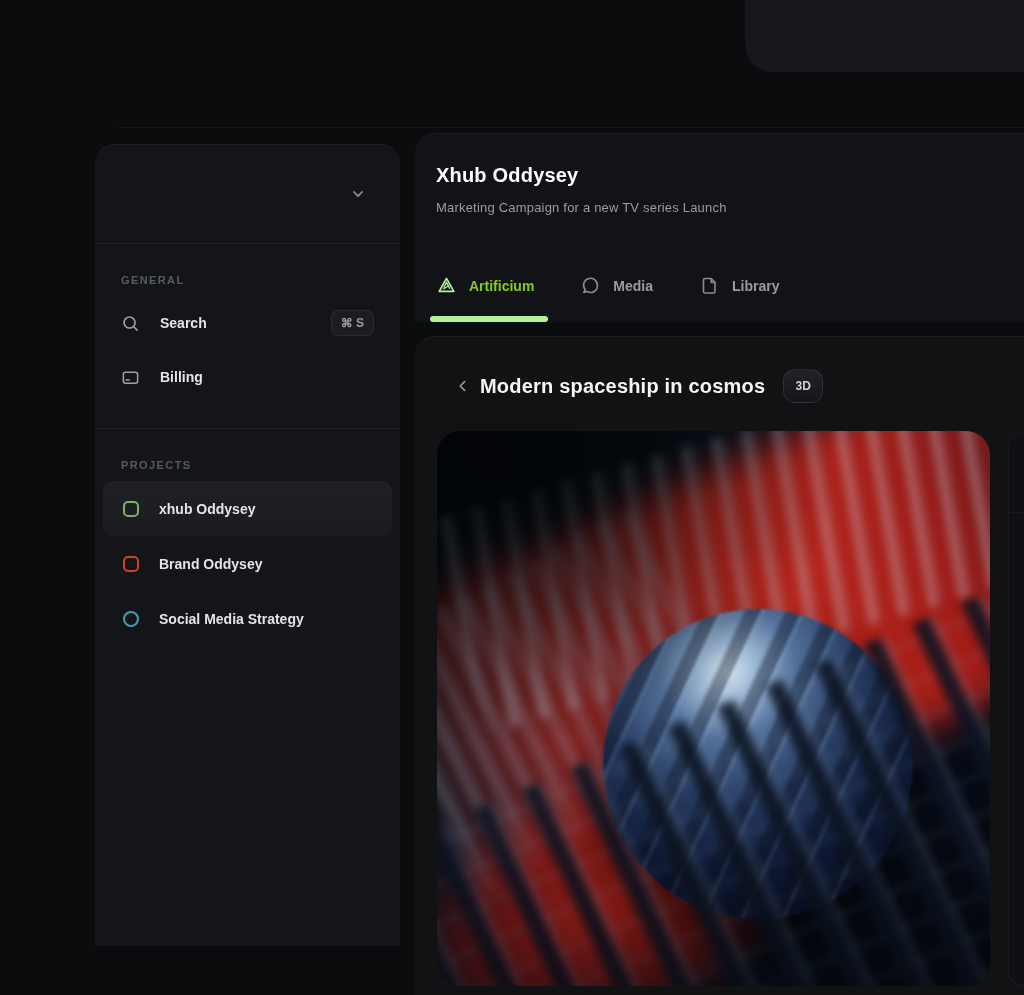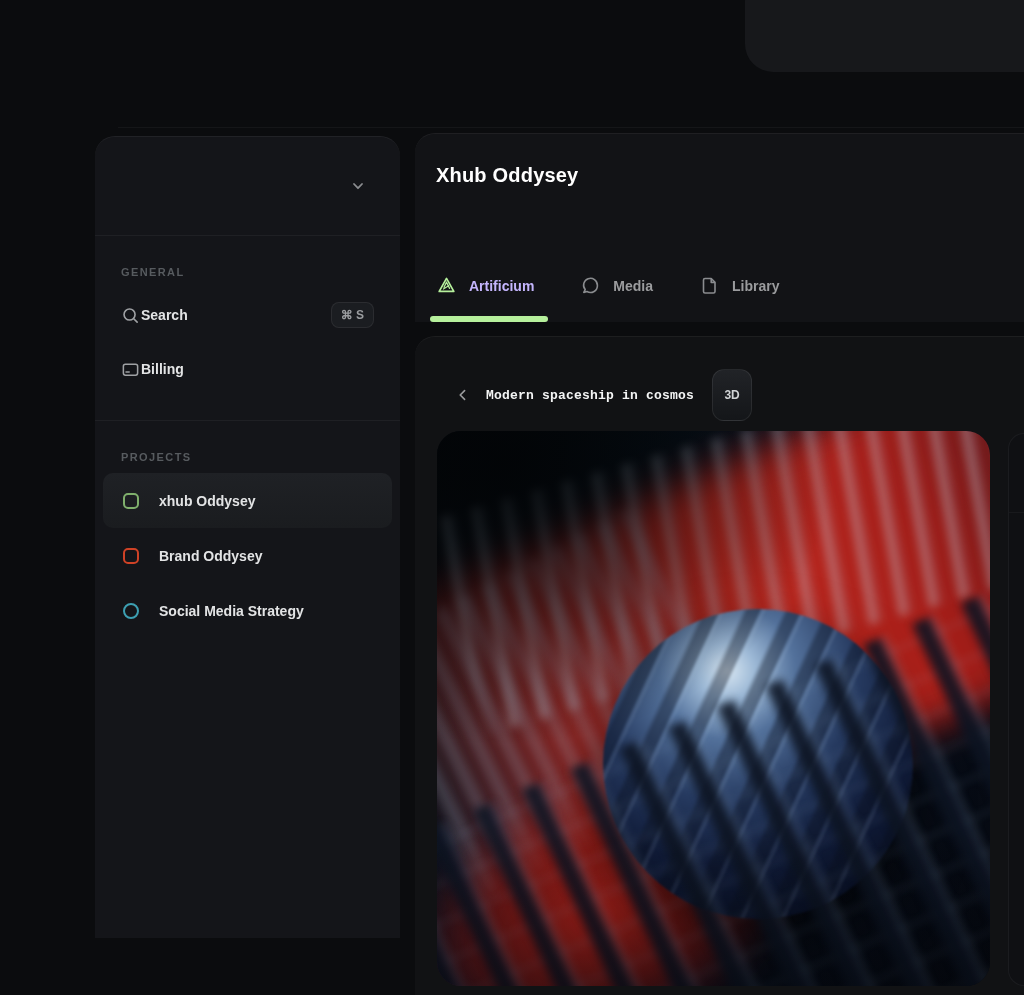"Marketing Campaign for a new" p.main-subtitle { html: none -> <p>Marketing Campaign for a new TV series Launch</p> }
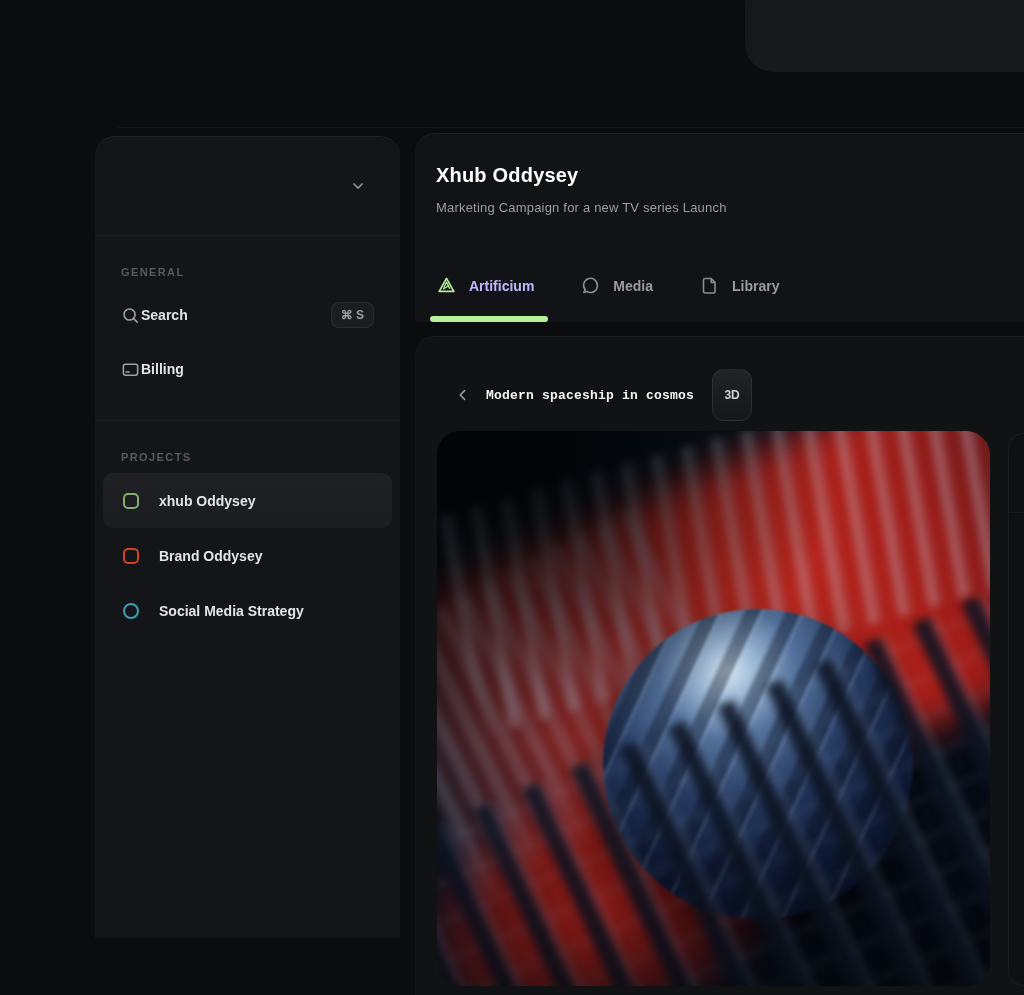"GENERAL" .sidebar { top: 136px -> 144px }
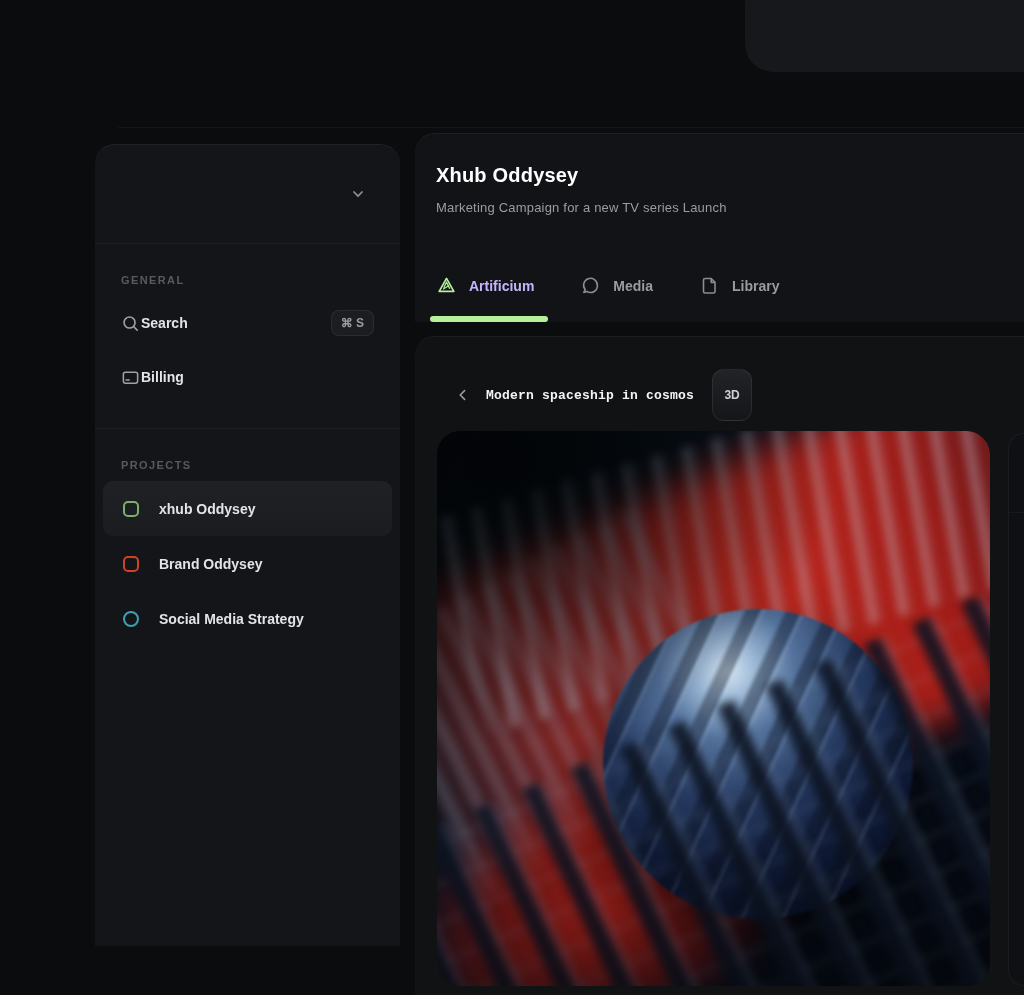"Artificium" .tab.active { color: #c4b5fd -> #84cc16 }
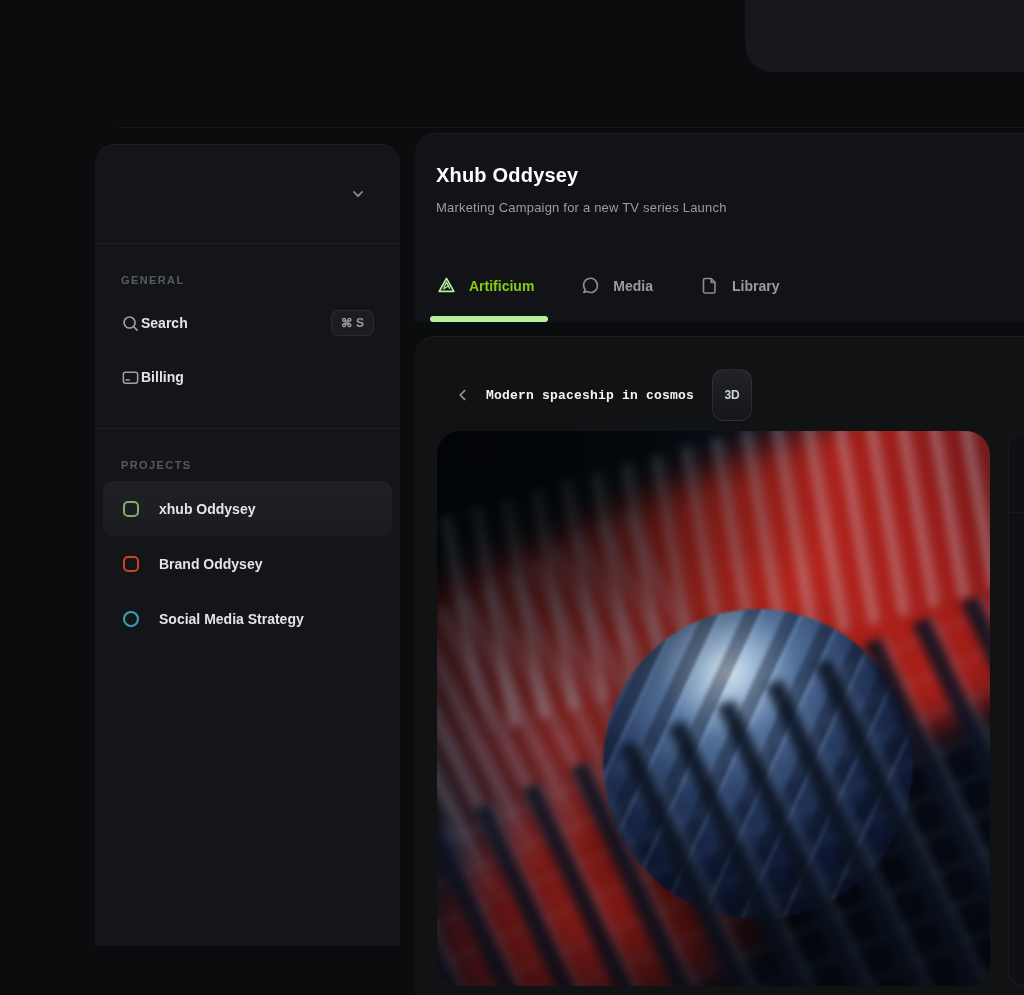"Search" .nav-item { gap: 1px -> 20px }
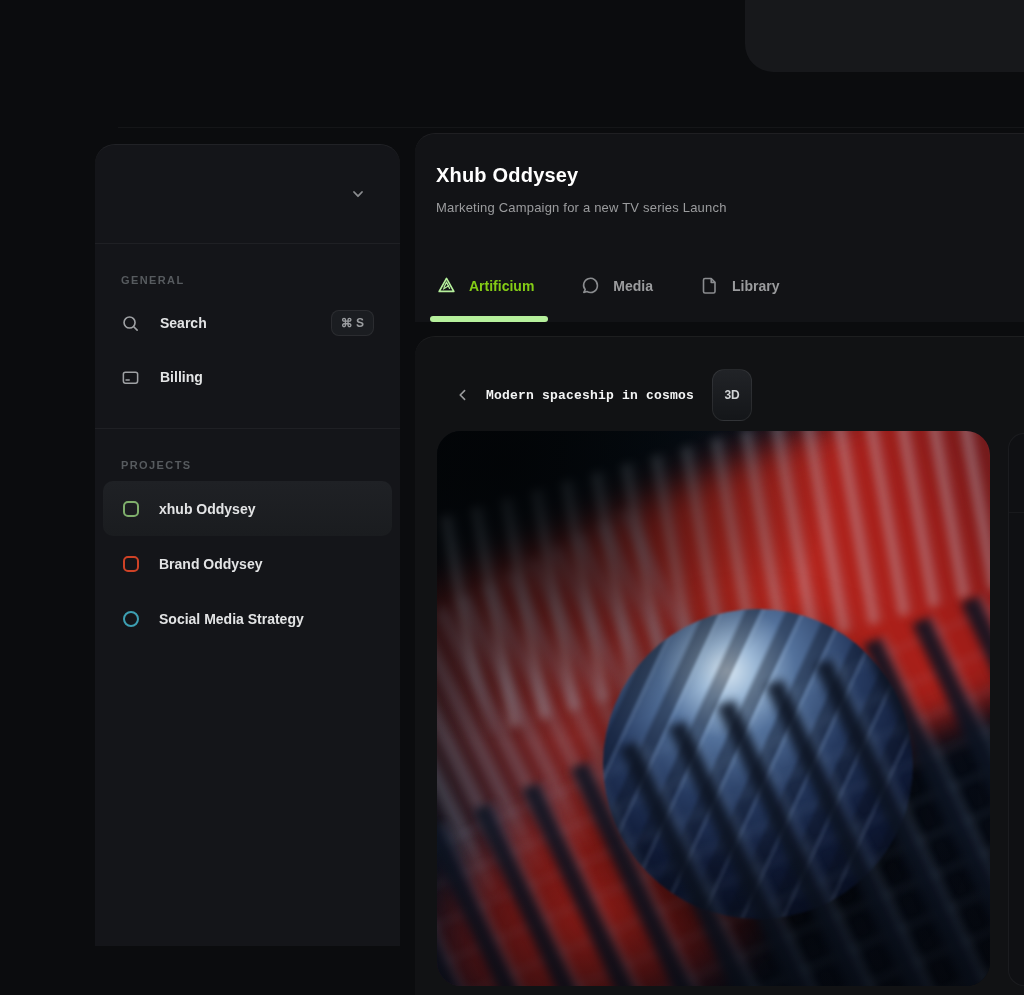"Modern spaceship in cosmos" .content-title { font-family: Liberation Mono, monospace -> none; font-size: 13px -> 20px; margin-left: 10px -> 4px }
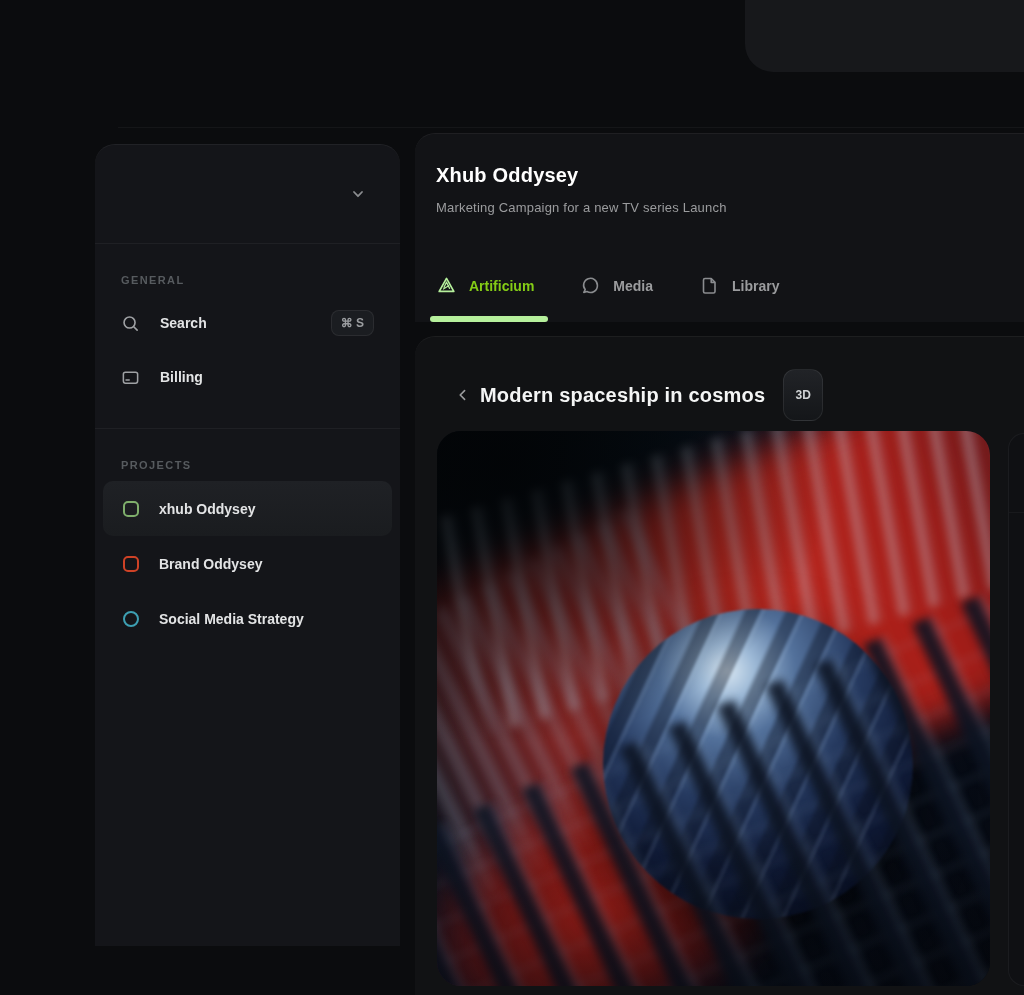"3D" .badge-3d { height: 52px -> 34px }
